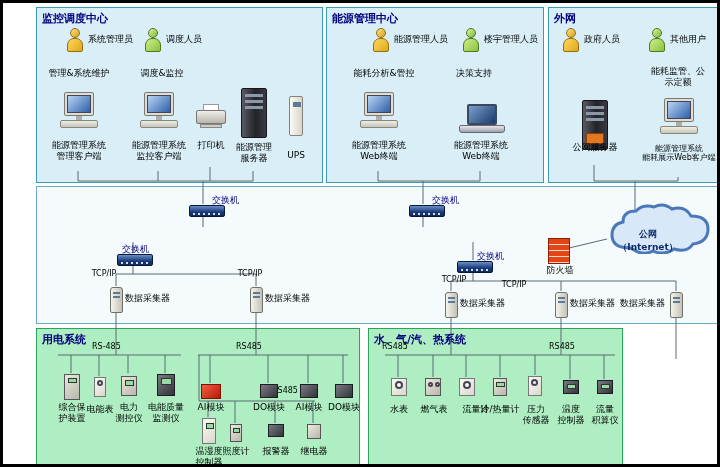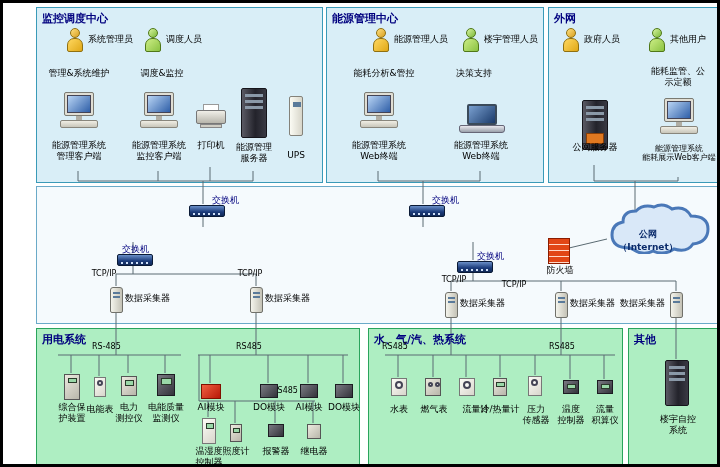"其他" div.panel { html: <div> <div>其他</div> <div></div> <div>楼宇自控 系统</div> </div> -> none }
